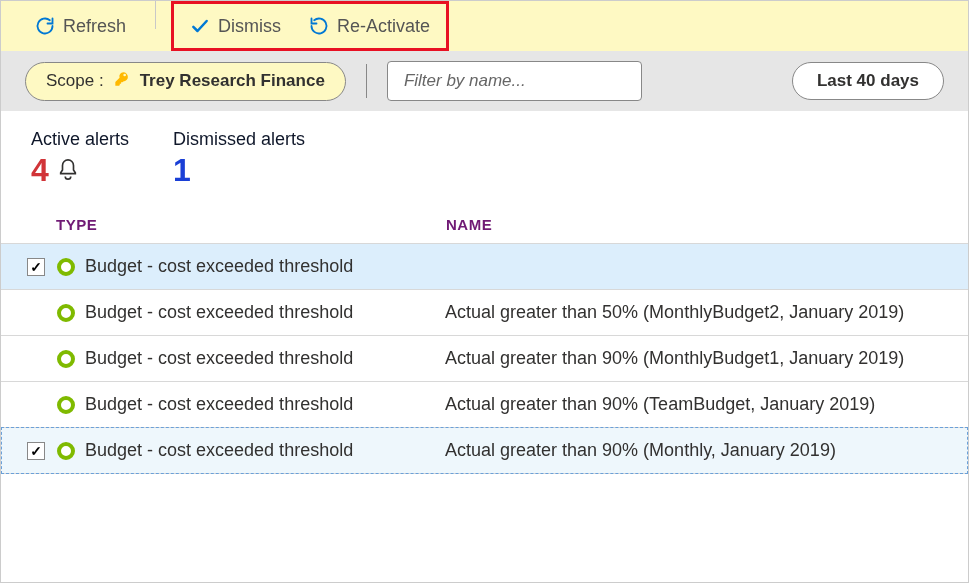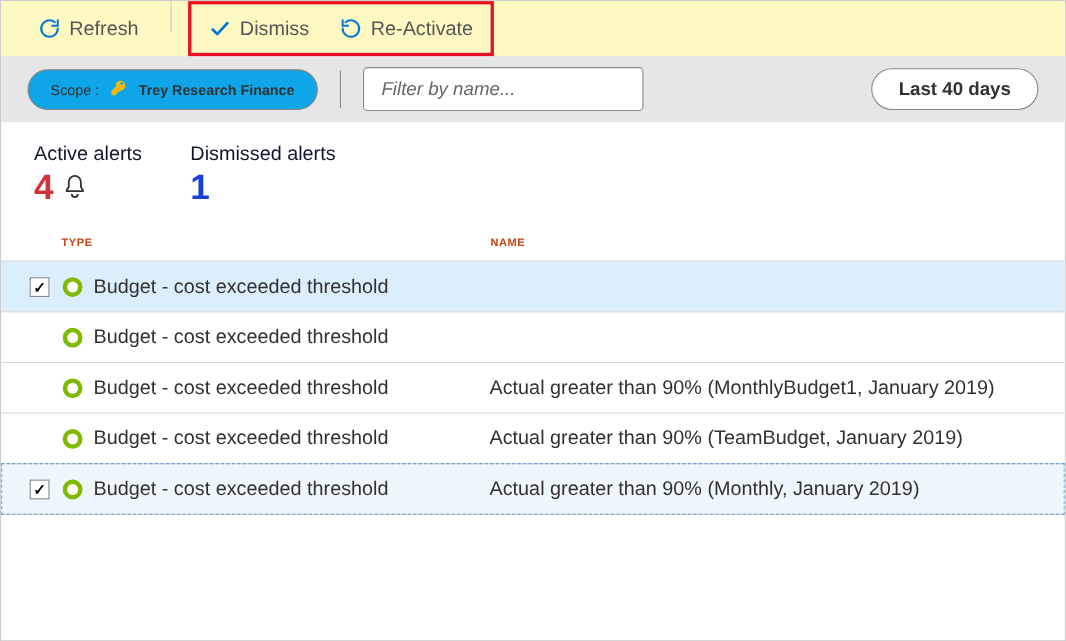"Scope :" .scope-pill { background: #0ea5e9 -> #fef9c3; font-size: 13px -> 17px }
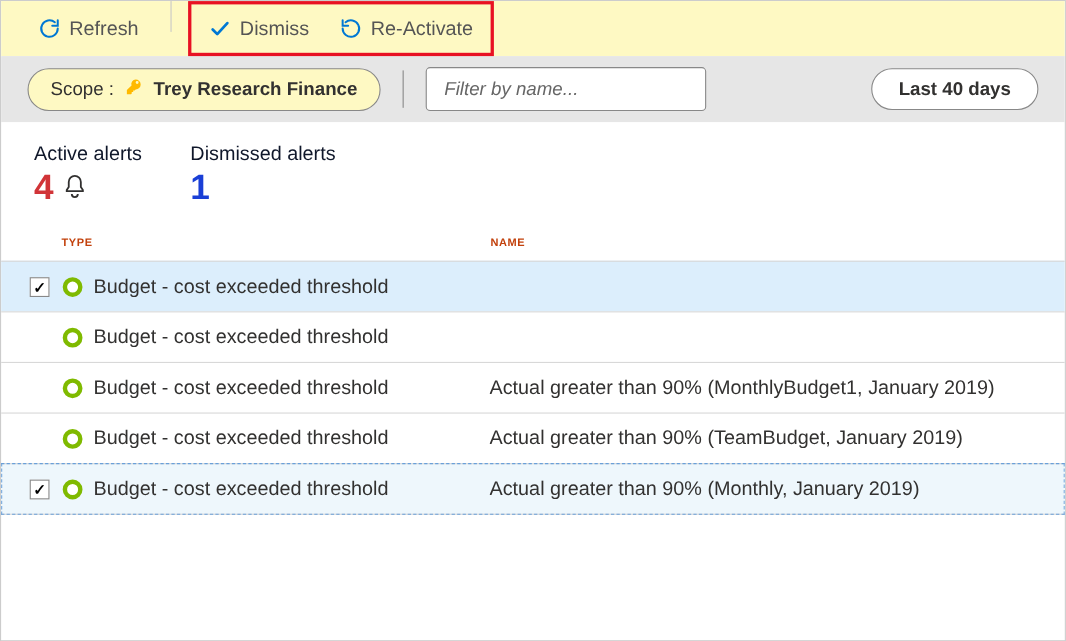"TYPE" .table-header { color: #c2410c -> #701a75; font-size: 10px -> 15px }
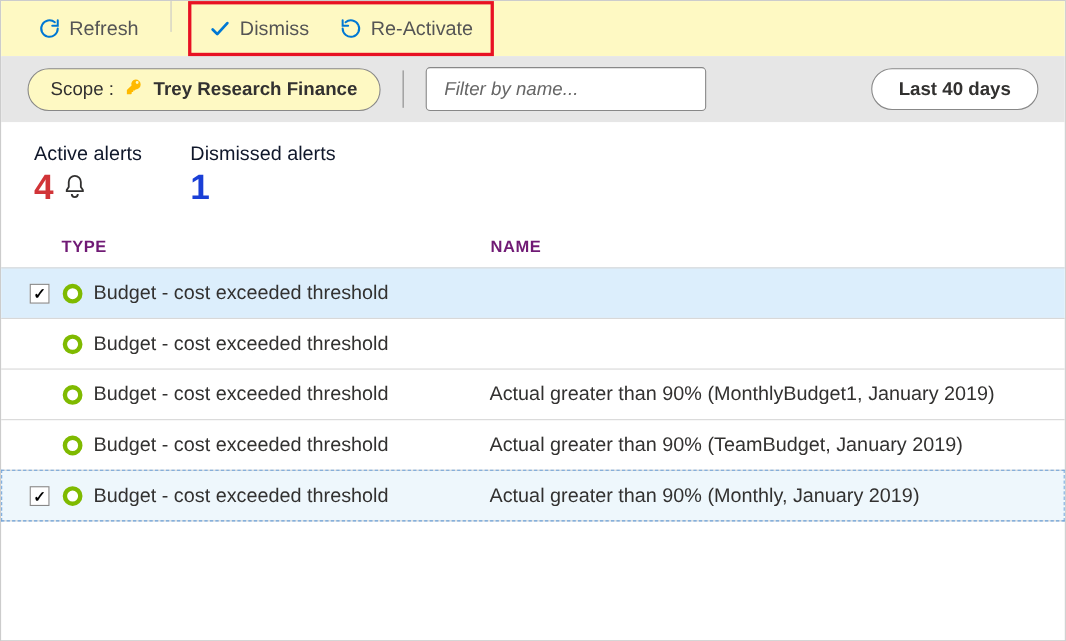"Actual greater than 50% (MonthlyBudget2," div.name-cell { html: none -> <div>Actual greater than 50% (MonthlyBudget2, January 2019)</div> }
